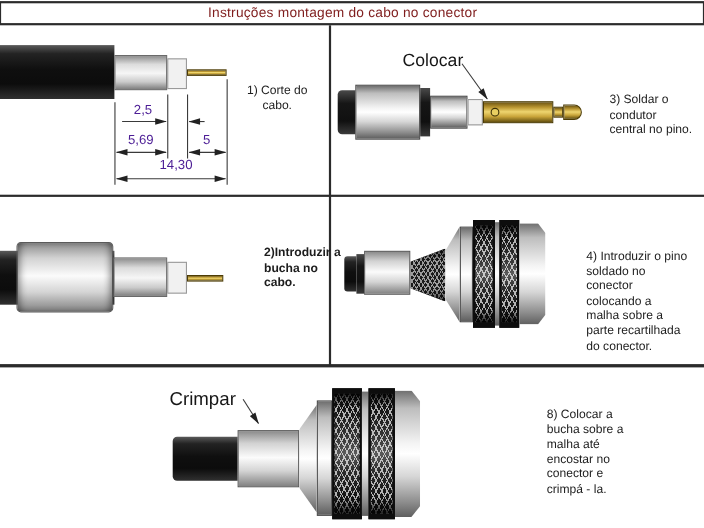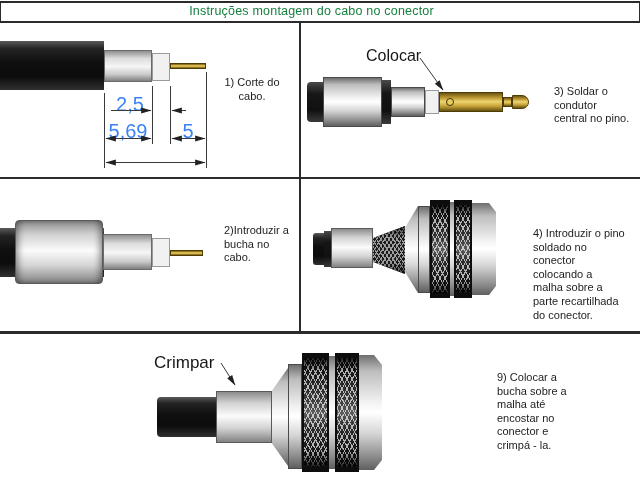"Instruções montagem do cabo no" .title { color: #15803d -> #7f1d1d }
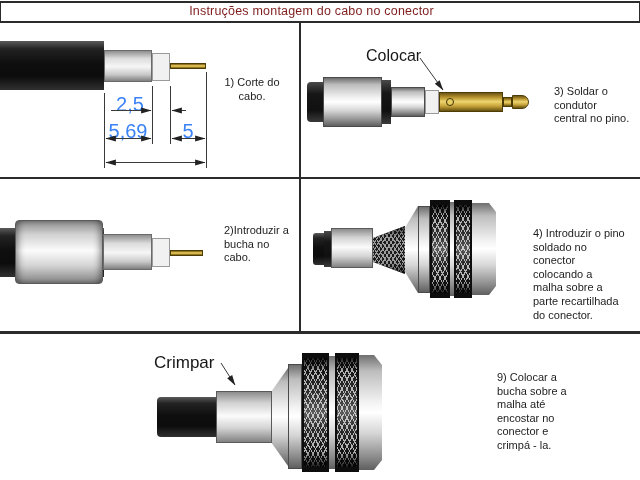"2,5" .dim { color: #3b82f6 -> #4c1d95; font-size: 20px -> 12px }
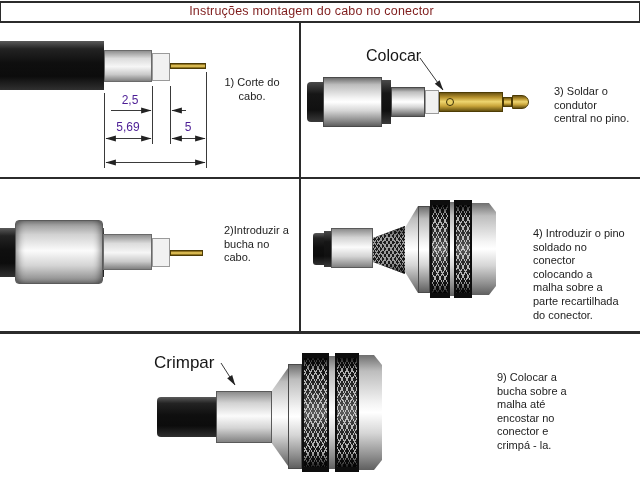"14,30" div.dim { html: none -> <div>14,30</div> }
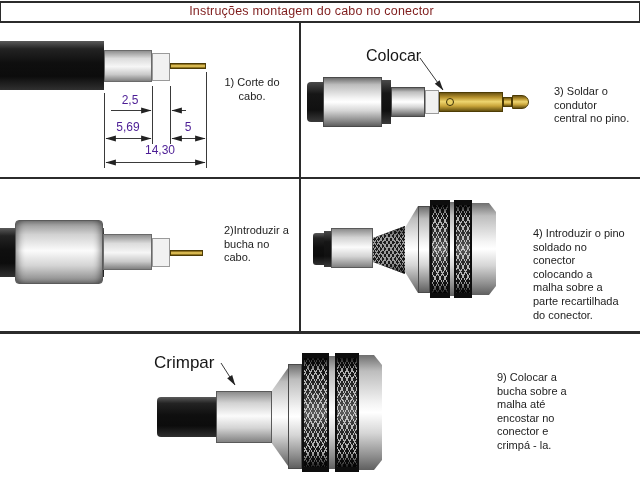"2)Introduzir a" div.note { font-weight: none -> bold; left: 224px -> 240px }
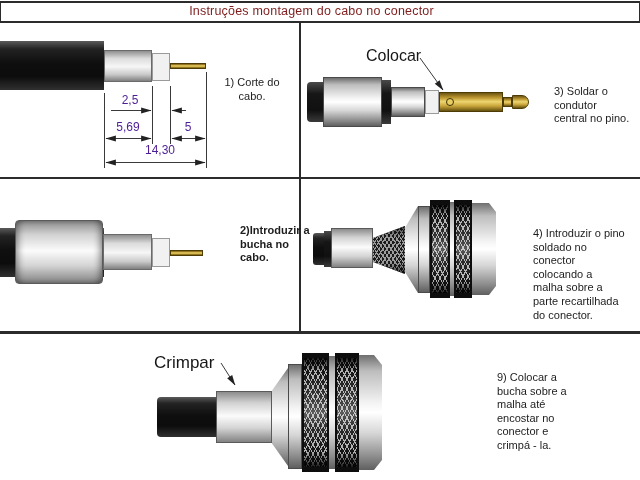"9) Colocar a" div.note { text: 9 -> 8 }
